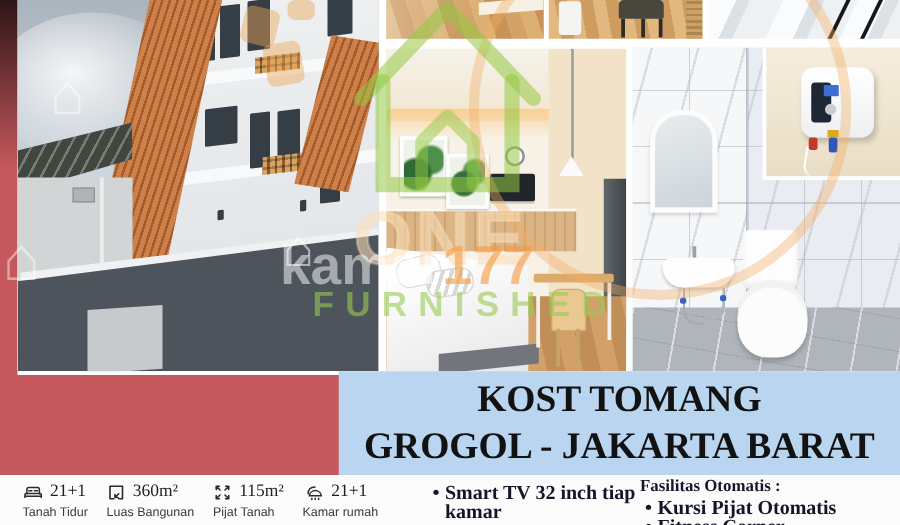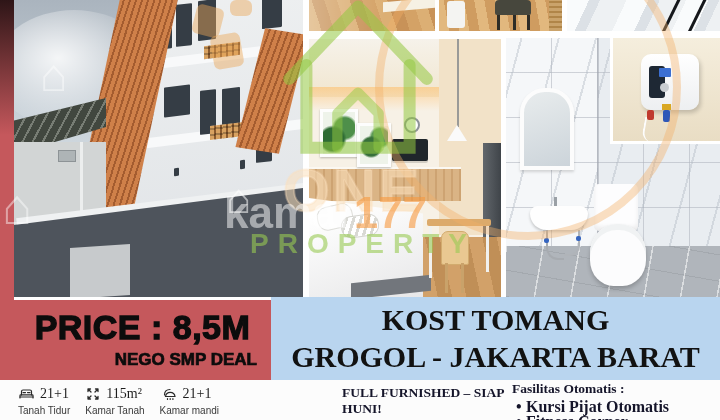"PROPERTY" div.abs { text: PROPERTY -> FURNISHED }
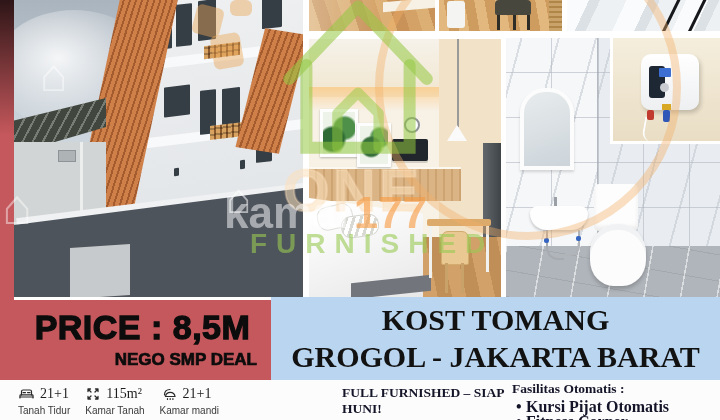"PRICE : 8,5M" div.abs { html: <div> <div>PRICE : 8,5M</div> <div>NEGO SMP DEAL</div> </div> -> none }
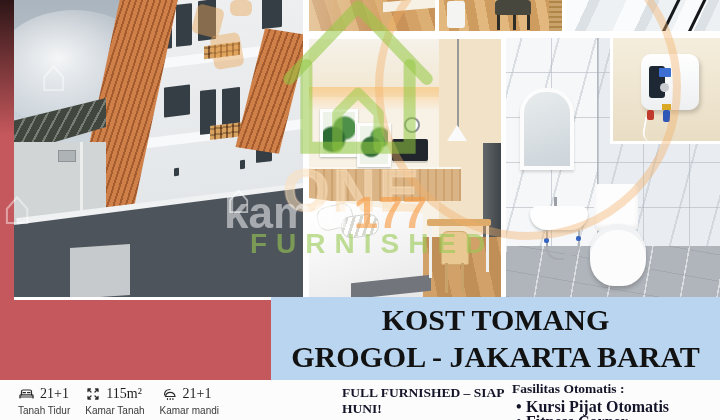"360m²" div.stat { html: none -> <div> <div> <span> <svg> <path></path> <path></path> </svg> </span> <span>360m²</span> </div> <div>Luas Bangunan</div> </div> }
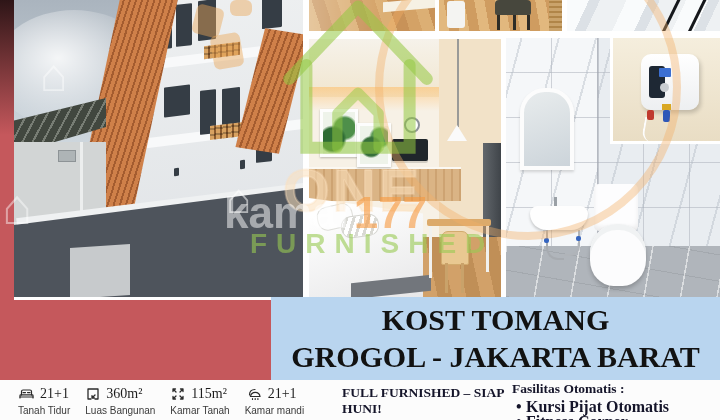"FULL FURNISHED – SIAP HUNI!" div.feat-h { html: <div>FULL FURNISHED – SIAP HUNI!</div> -> none }
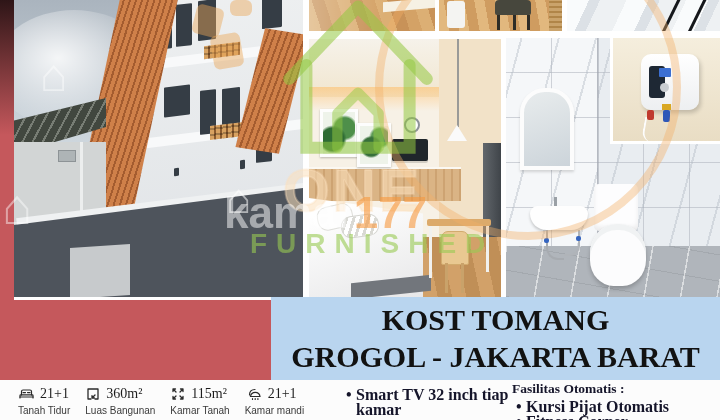"Kamar Tanah" div.stat-label { text: Kamar -> Pijat }
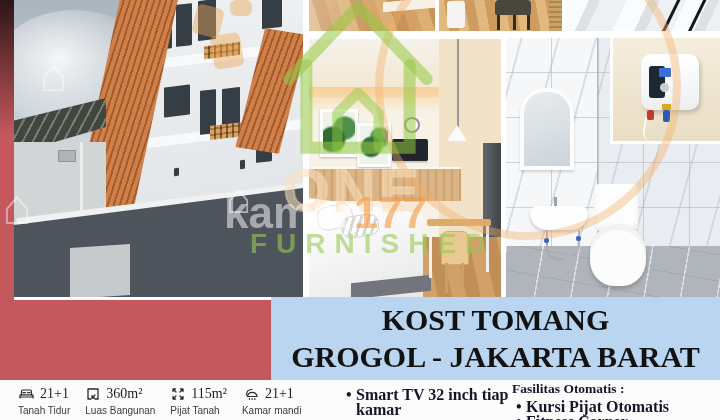"Kamar mandi" div.stat-label { text: mandi -> rumah }
